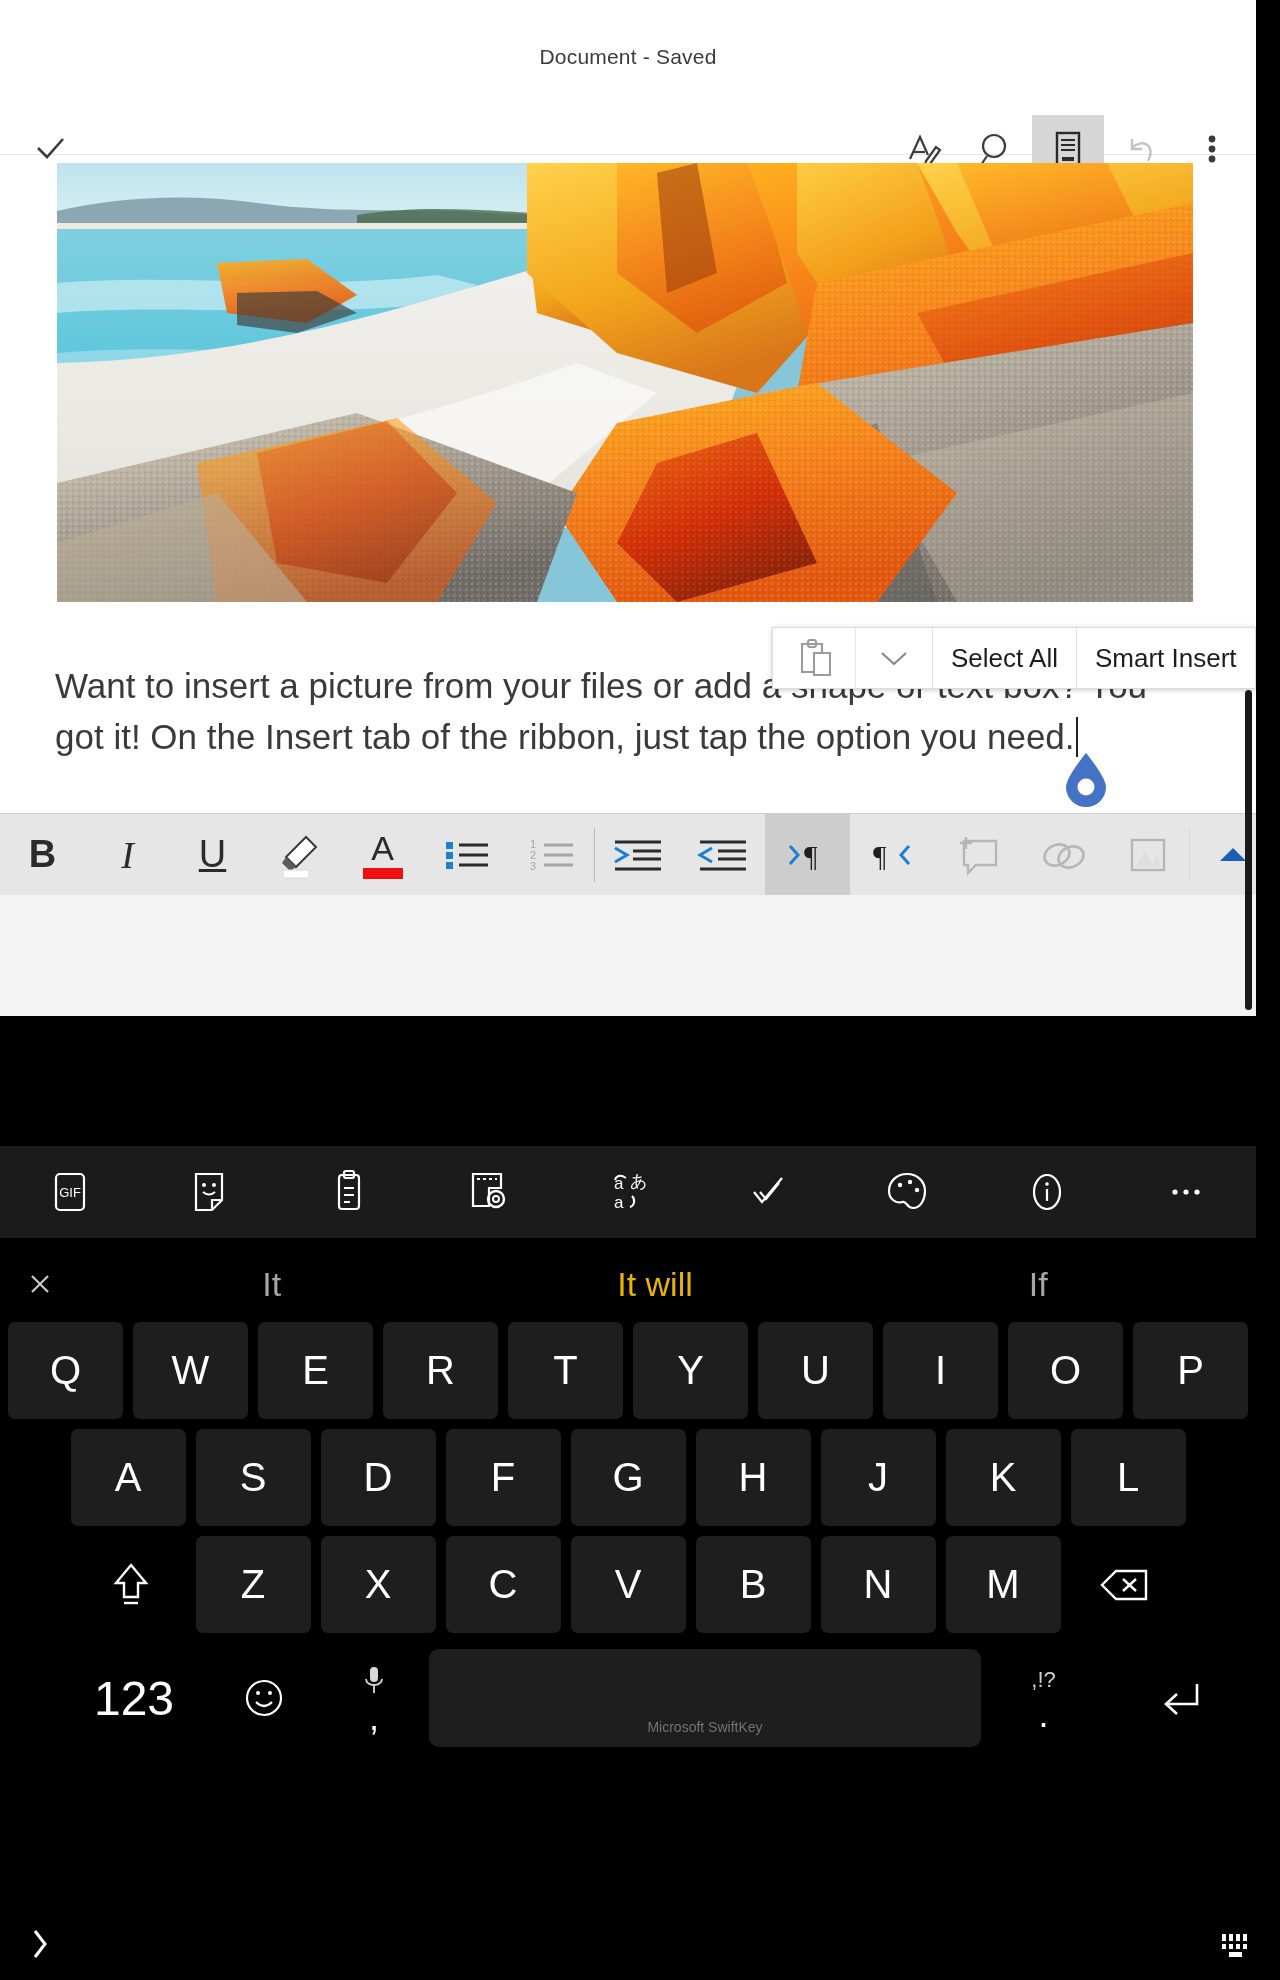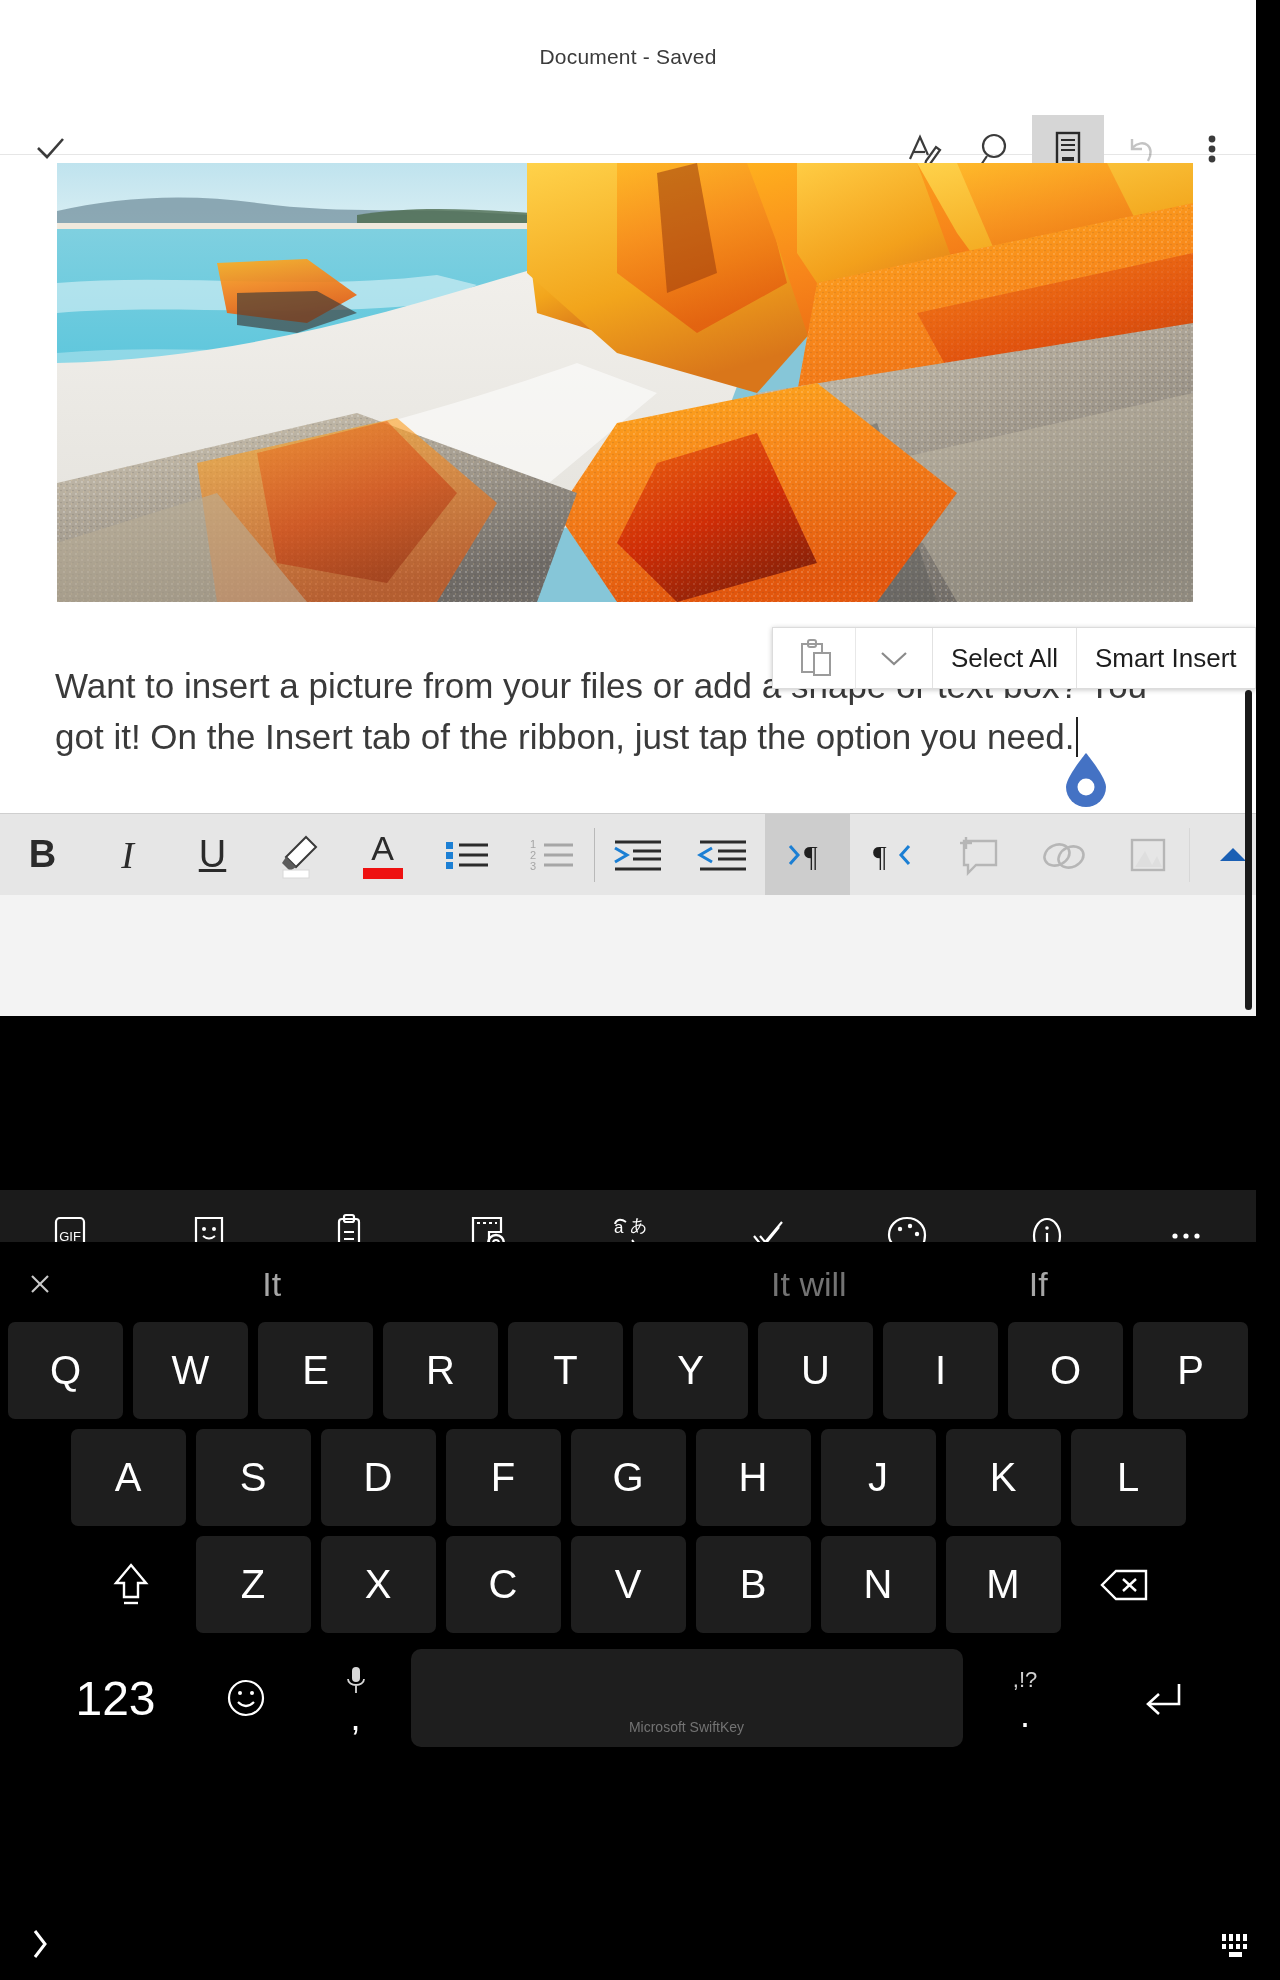"GIF" .kb-toolbar { margin-top: 44px -> none }
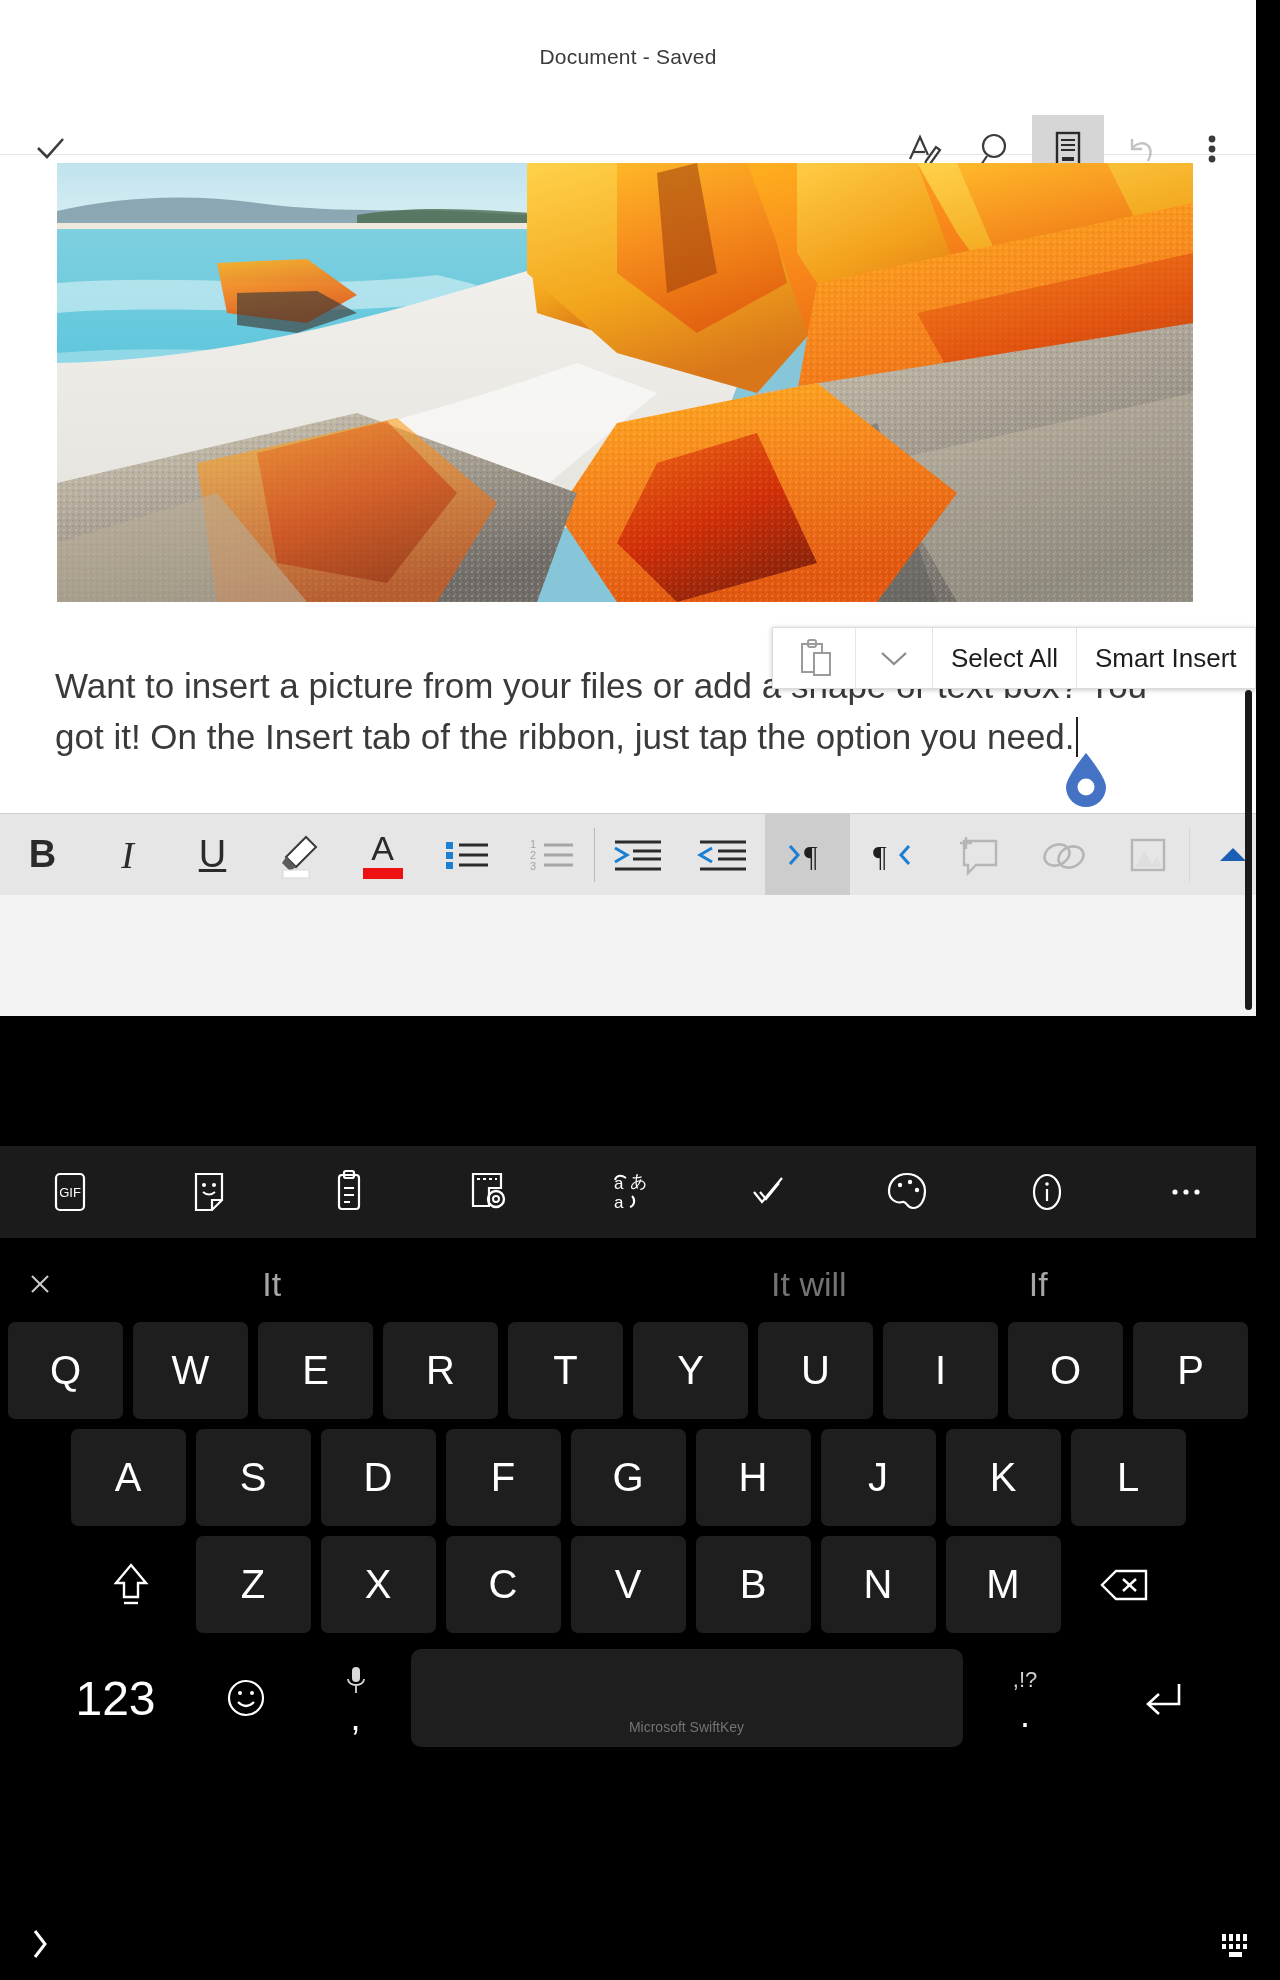"It will" .pred.center { color: #737373 -> #eab308; text-align: right -> none }
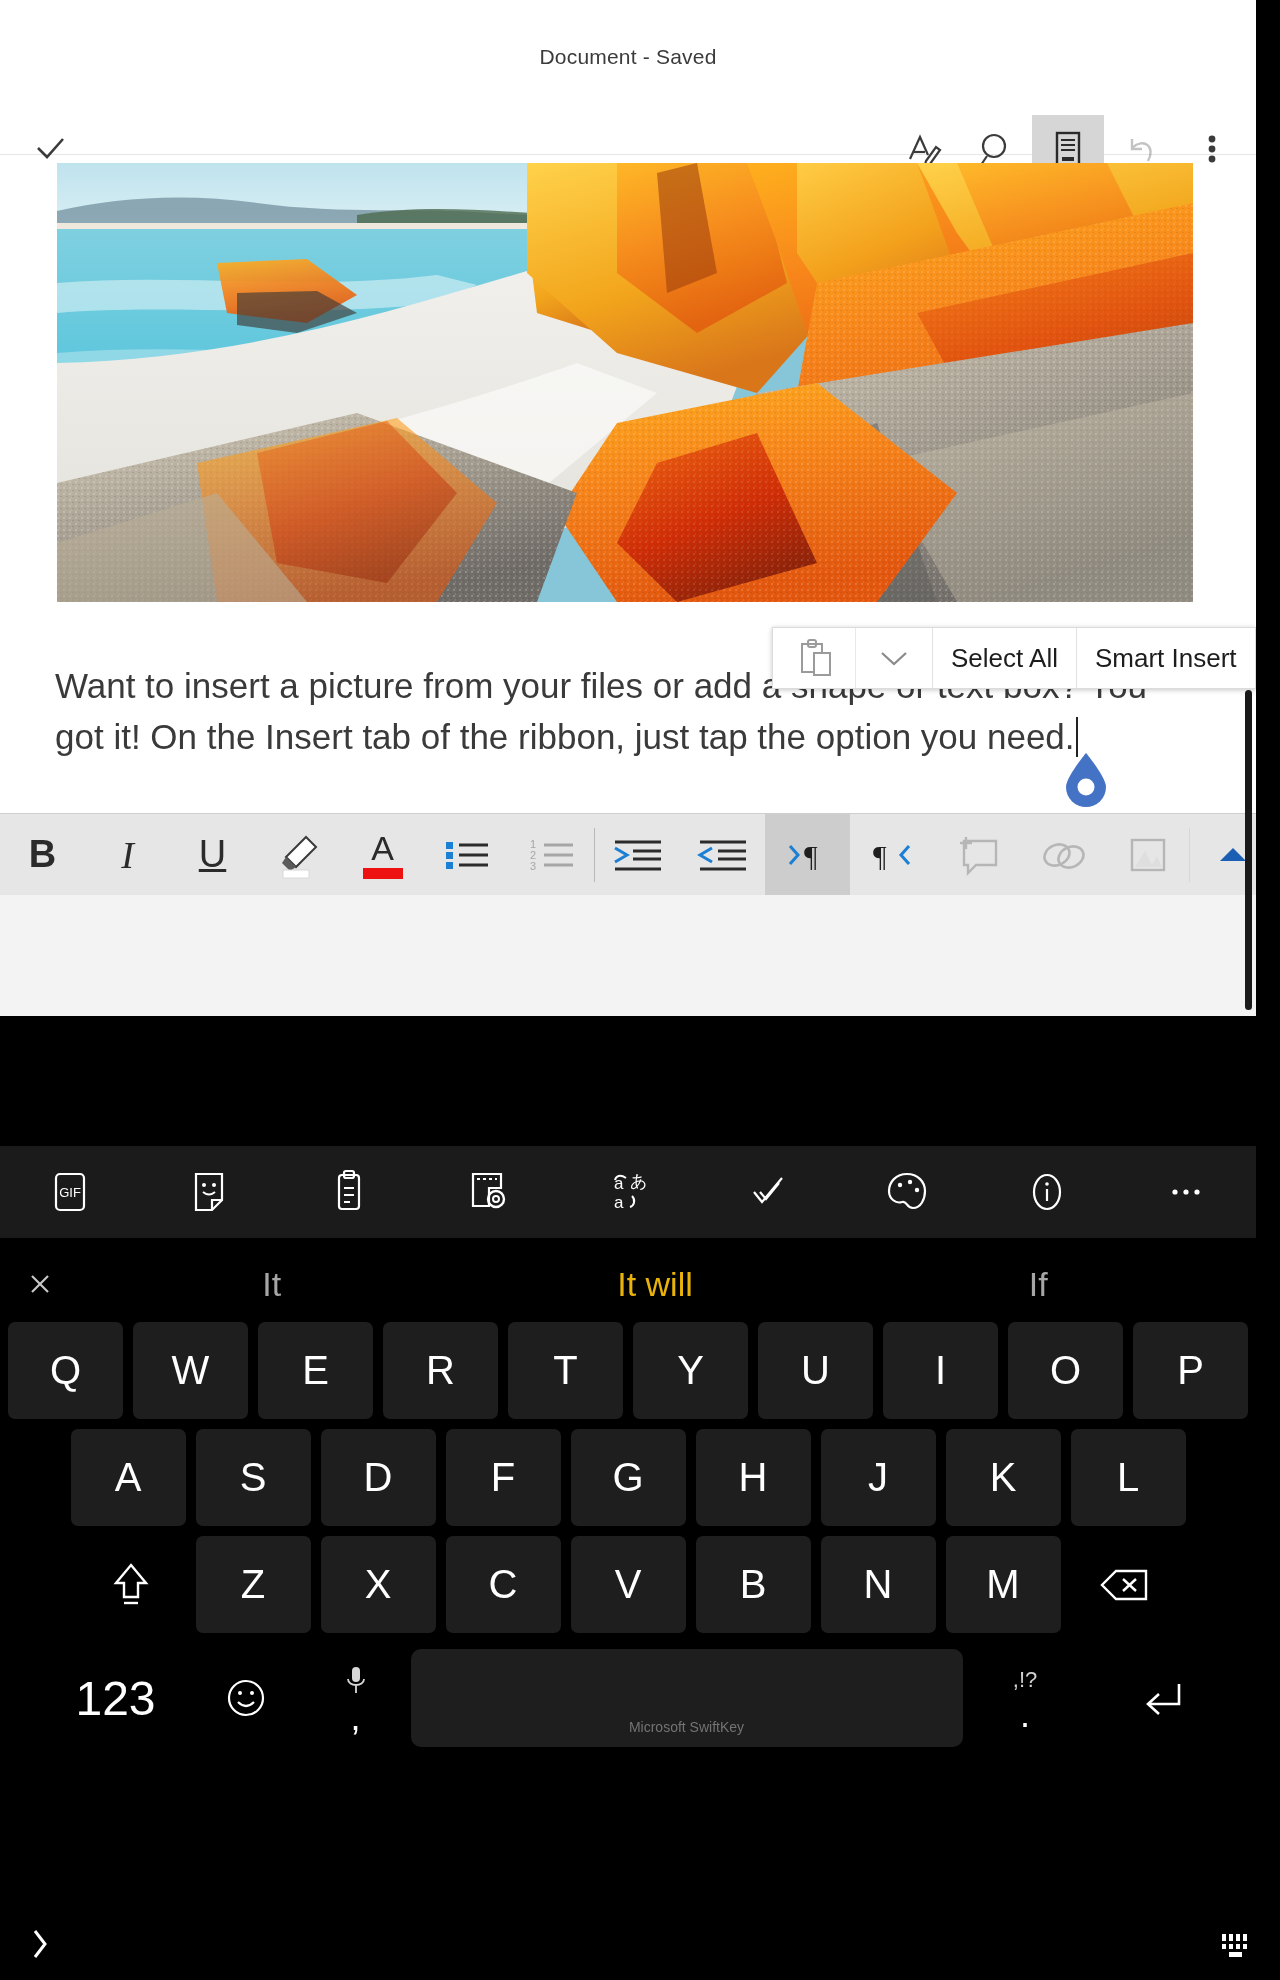"123" .krow4 { justify-content: center -> flex-end }
